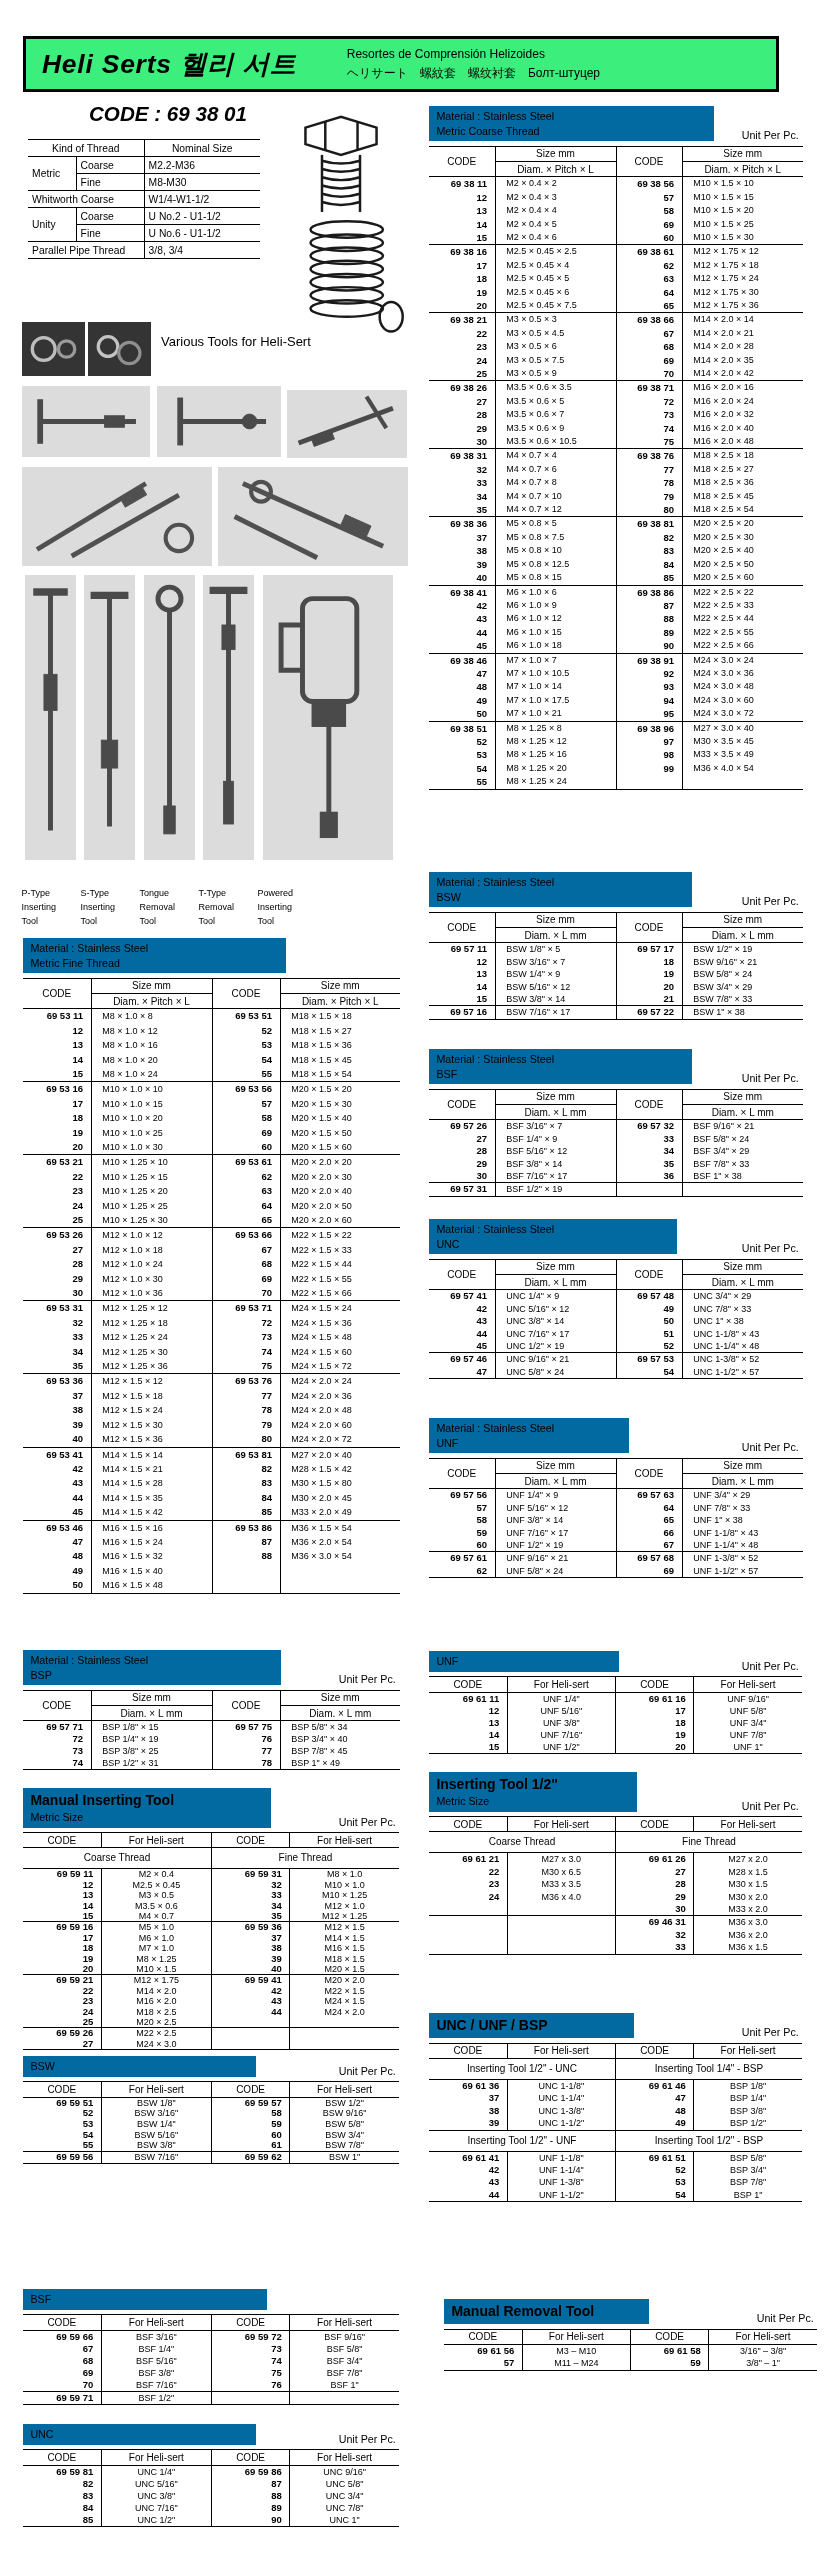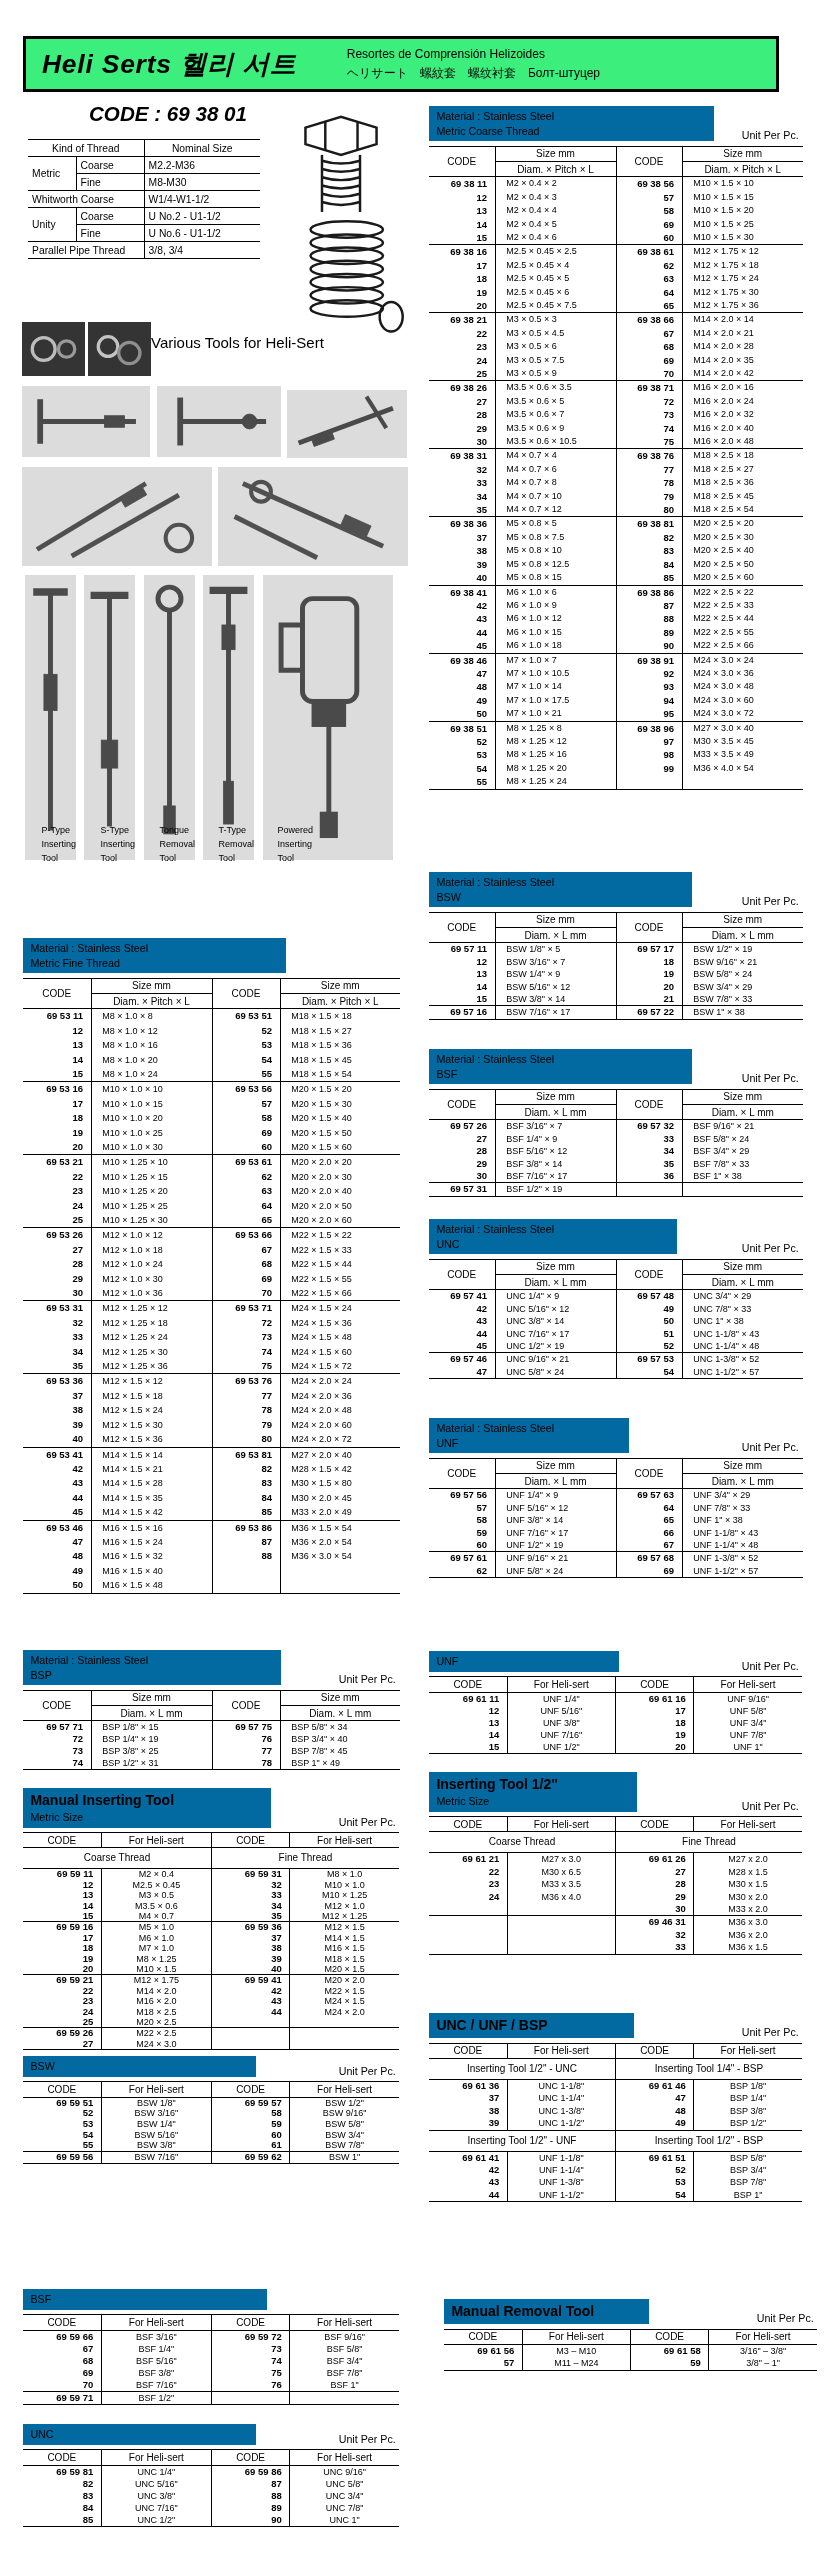"Various Tools for Heli-Sert" .various-label { font-size: 15px -> 13px; left: 151px -> 161px }
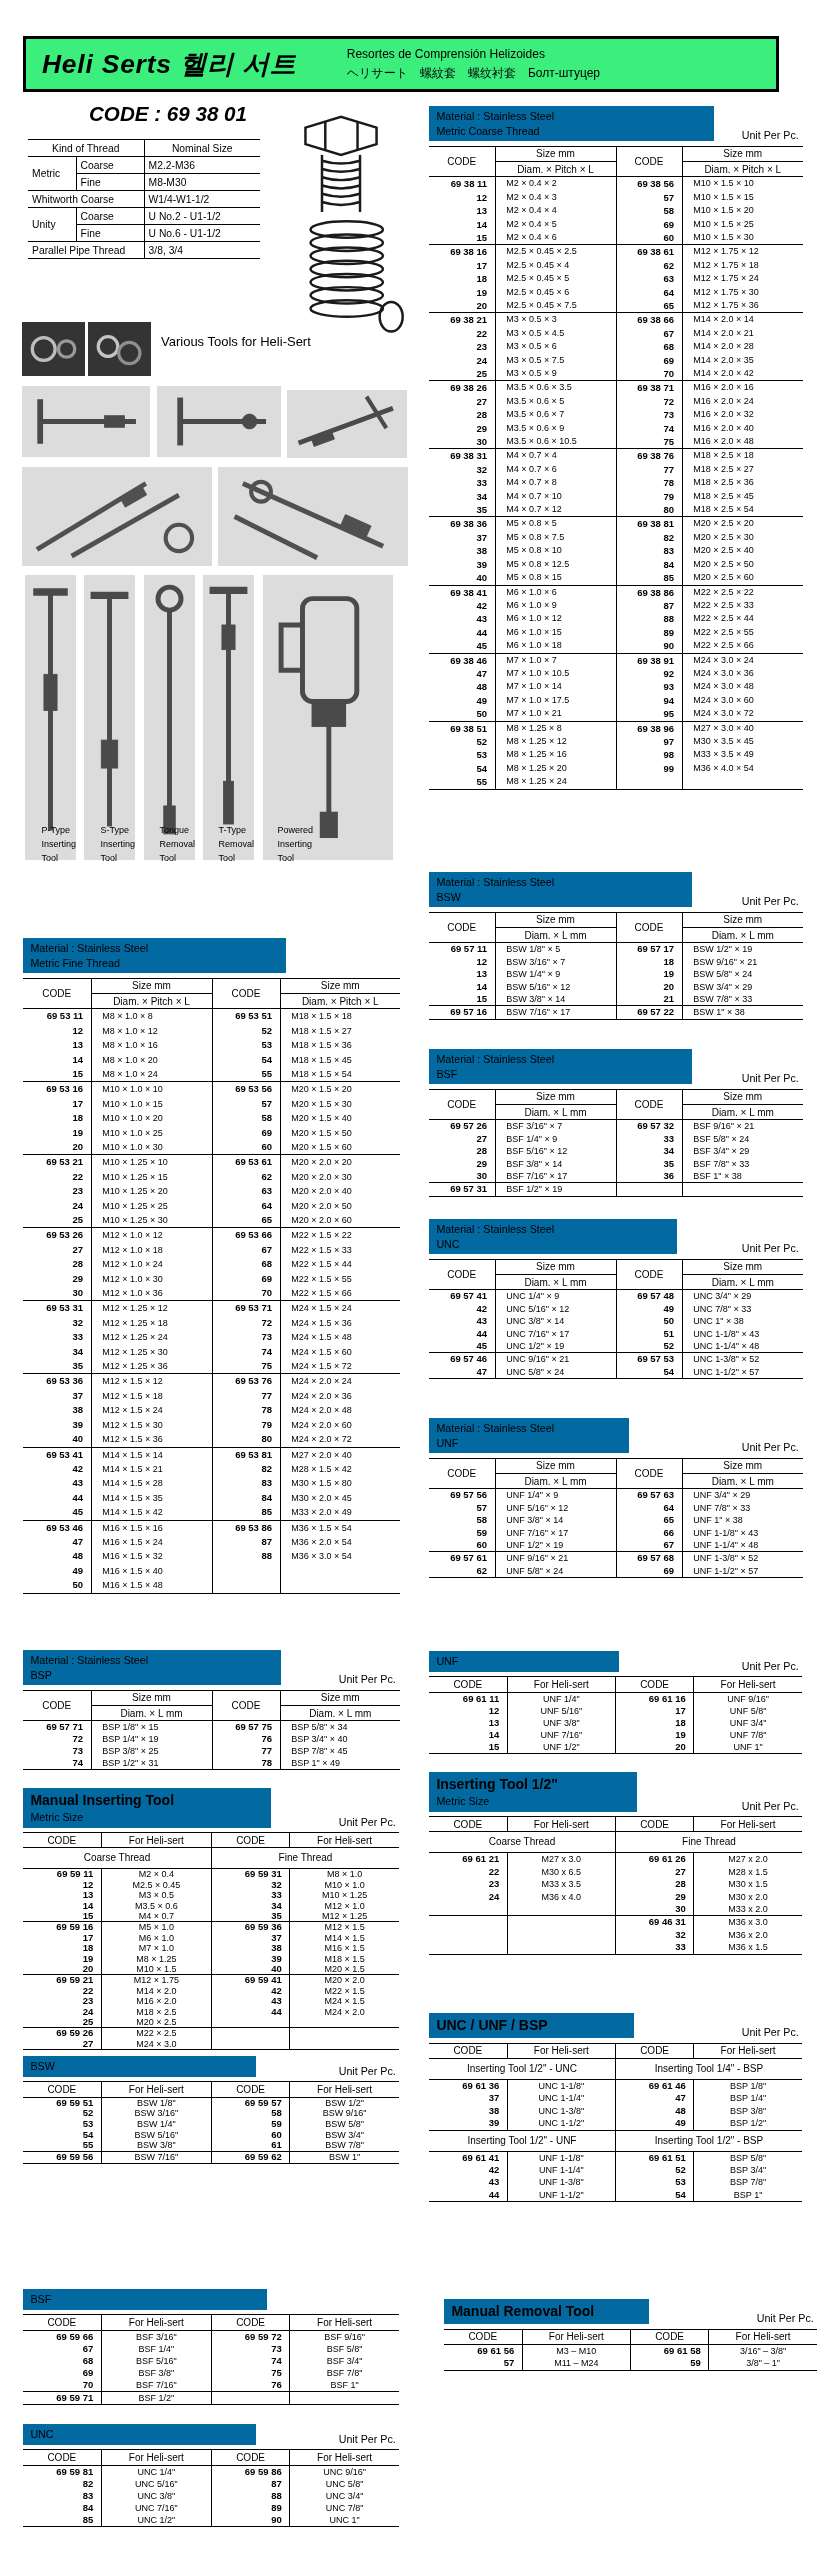"P-Type" .captions { margin-left: 20px -> none; top: 824px -> 887px }
